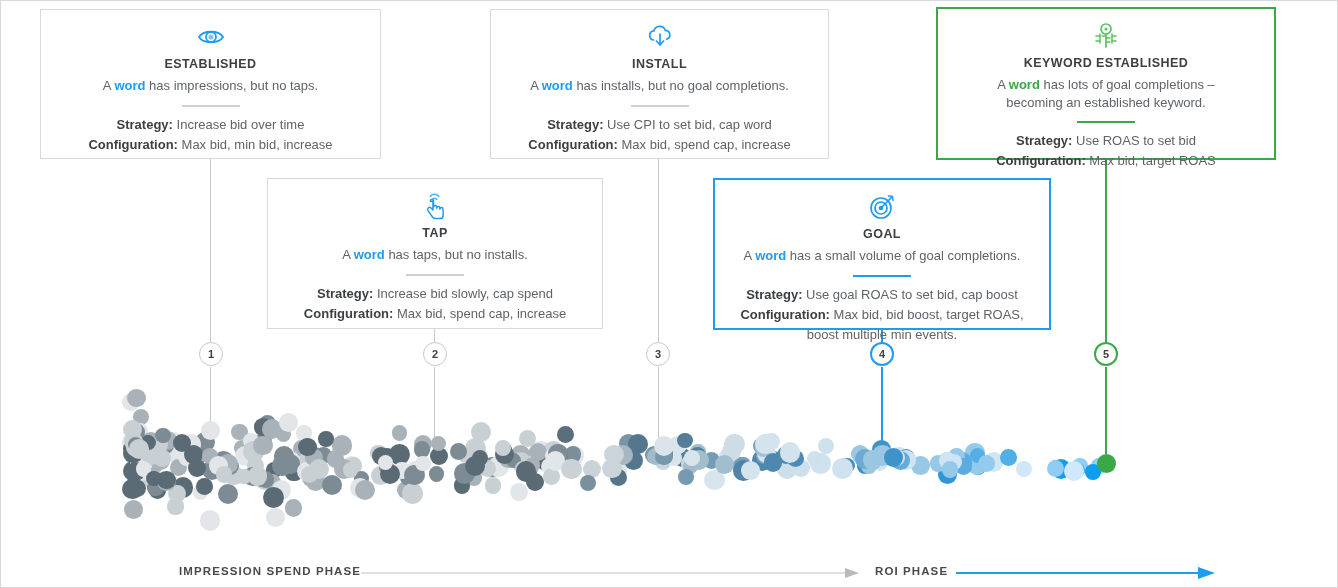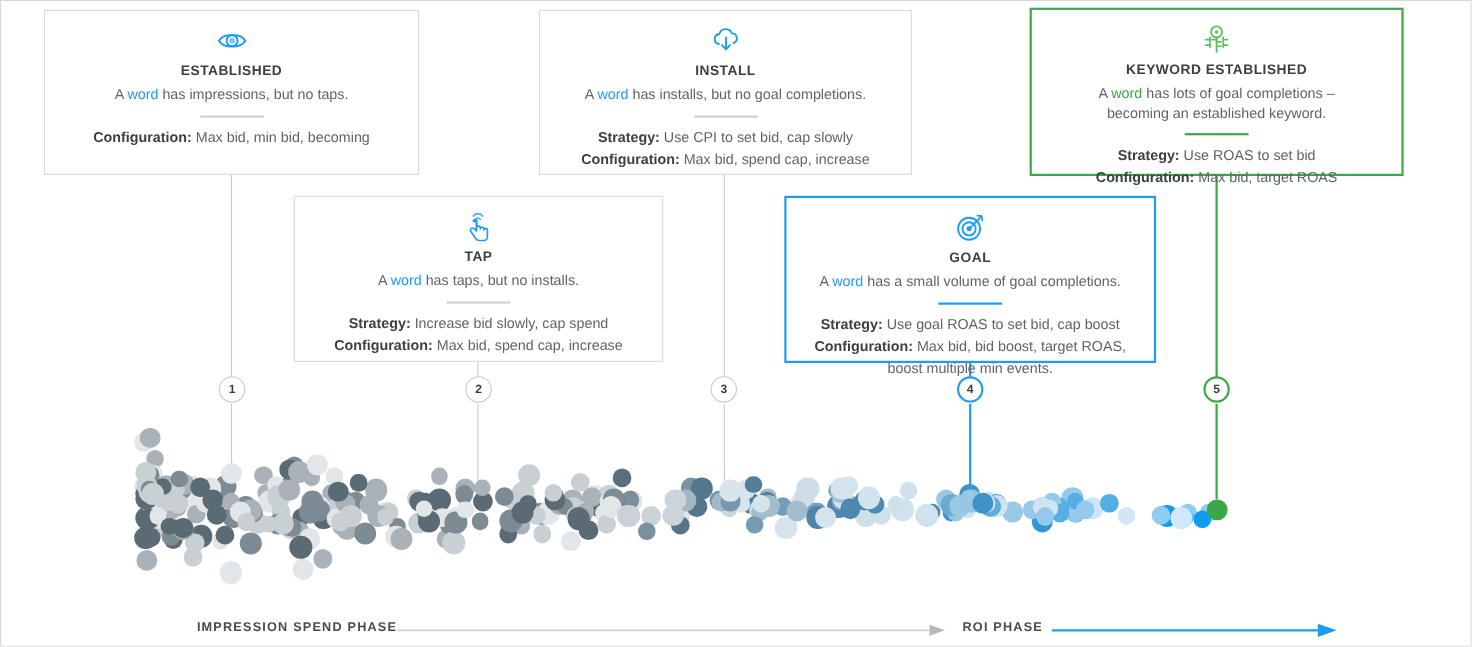"word" .card-desc .kw { font-weight: normal -> bold }
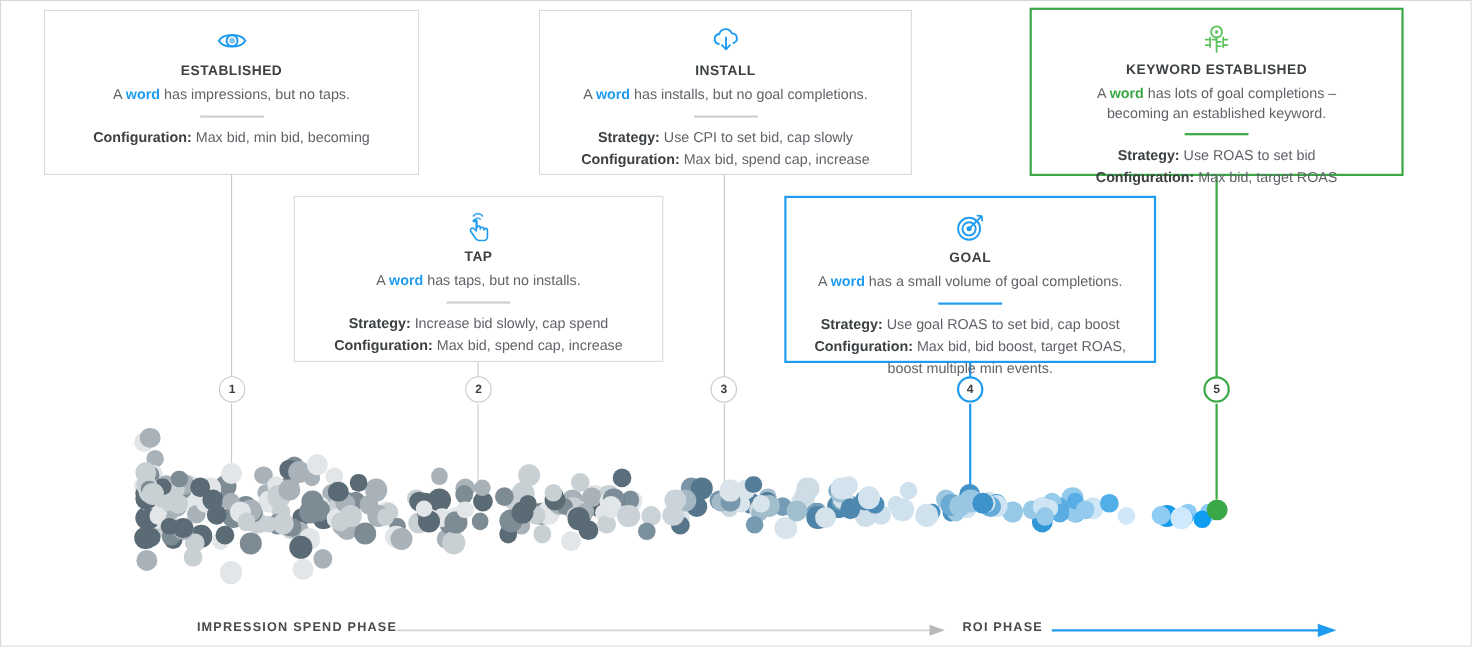"Strategy: Increase bid over time" div.card-line { html: none -> <div> <b>Strategy:</b><span> Increase bid over time</span> </div> }
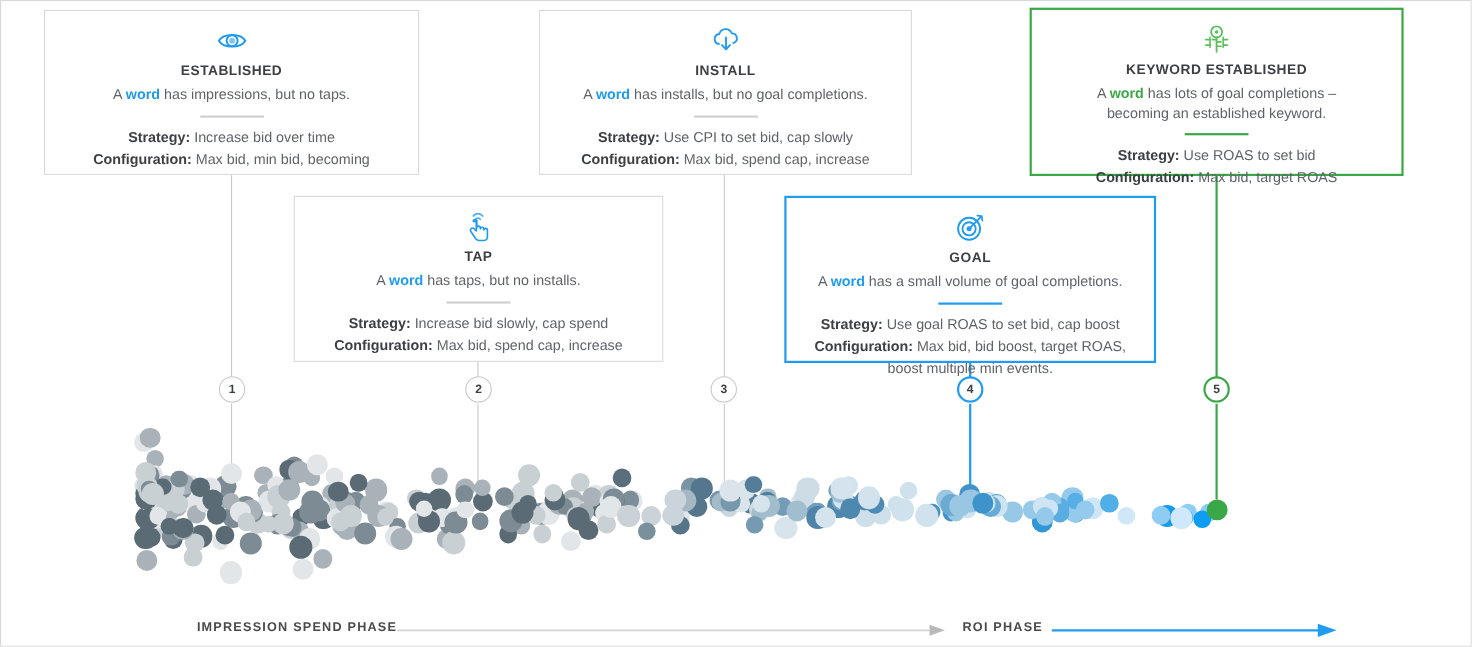"Use CPI to set bid," span { text: slowly -> word }
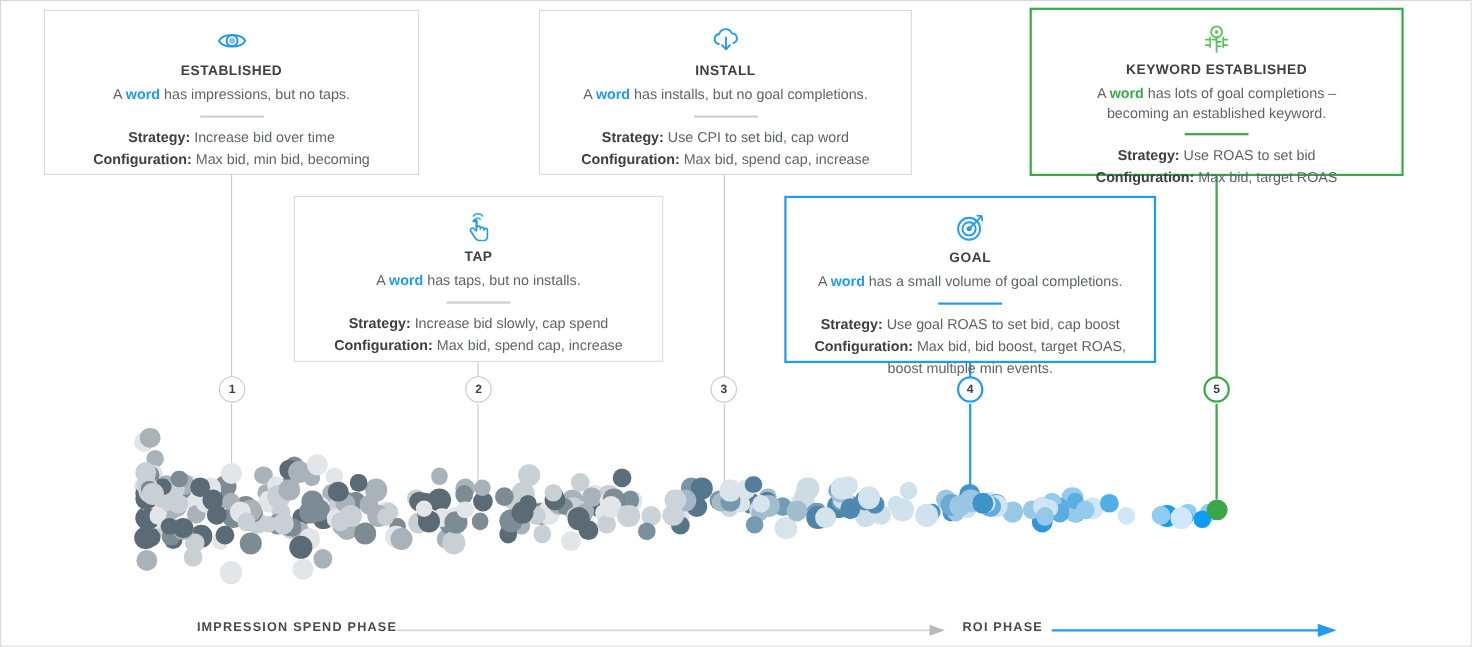"Max bid, min bid, becoming" span { text: becoming -> increase }
